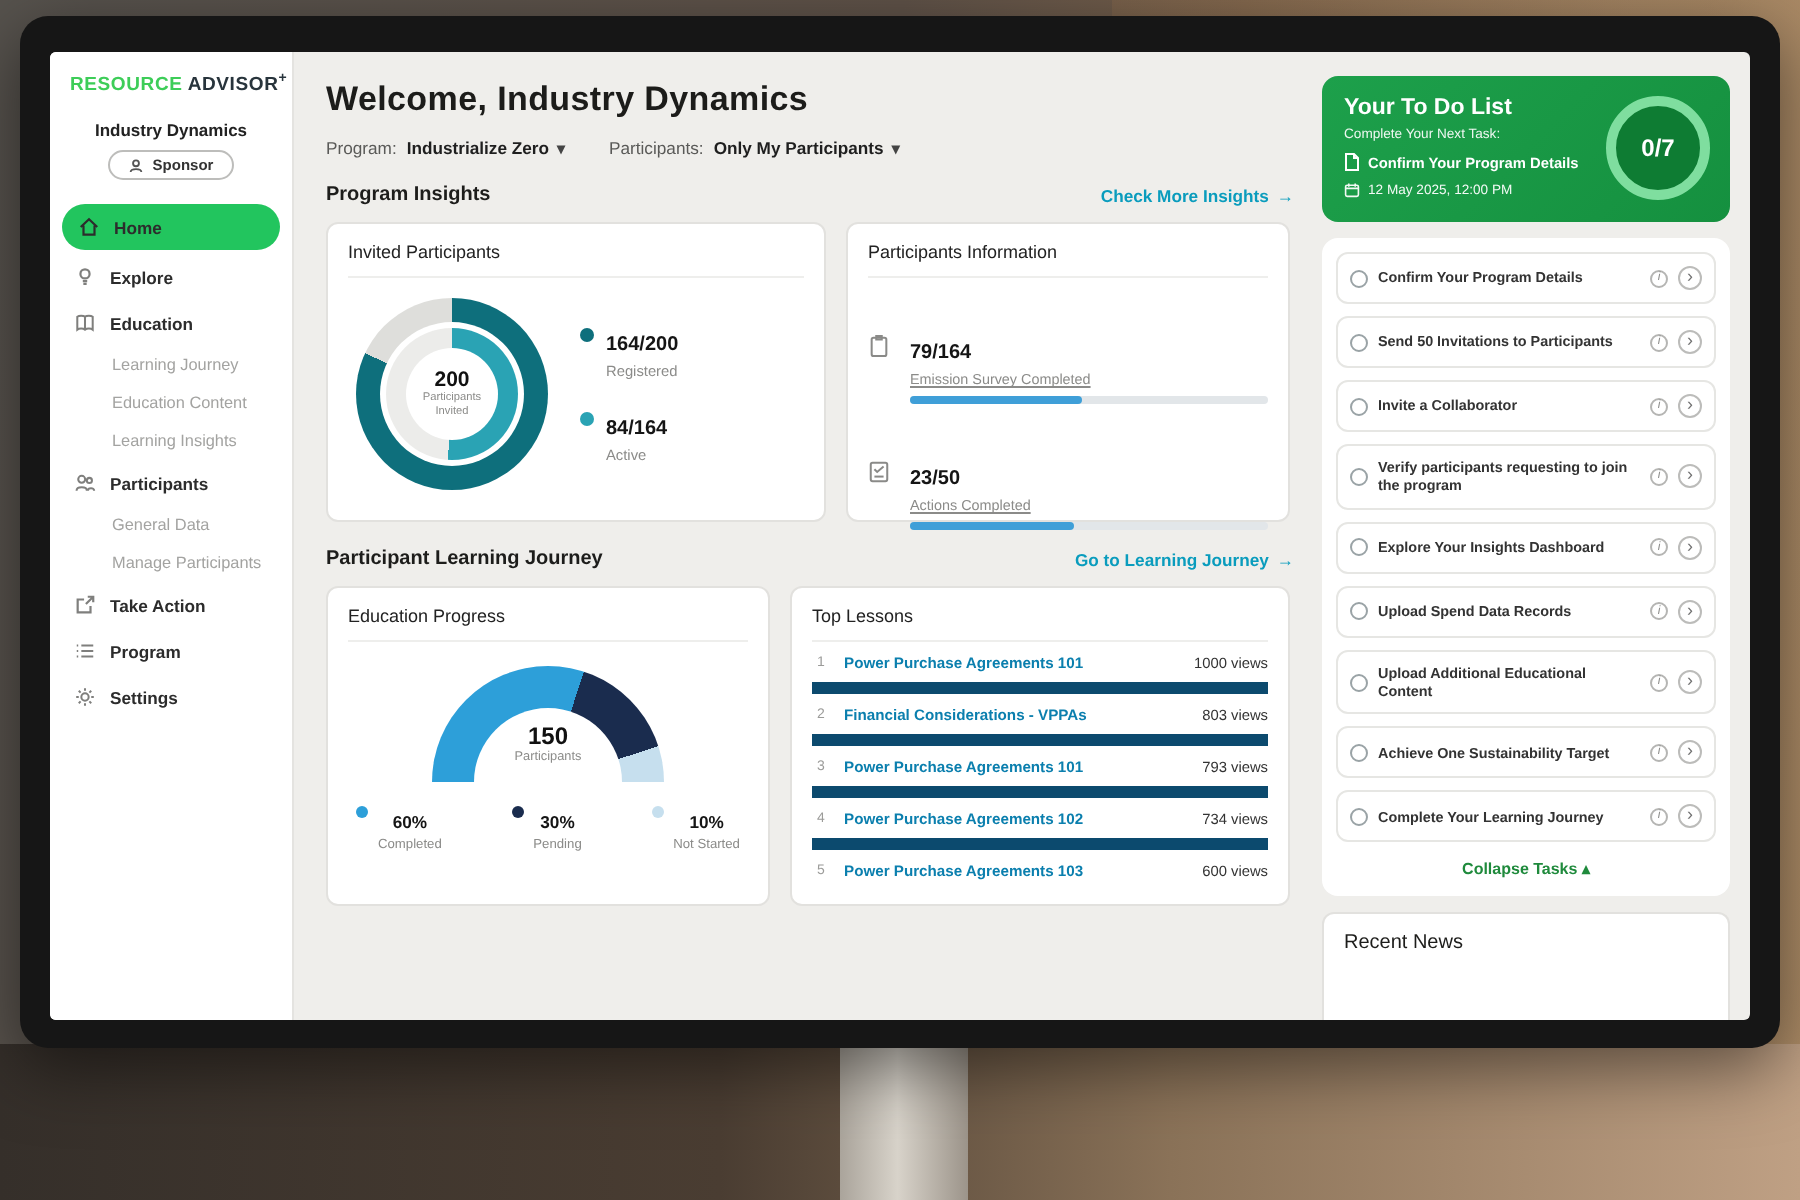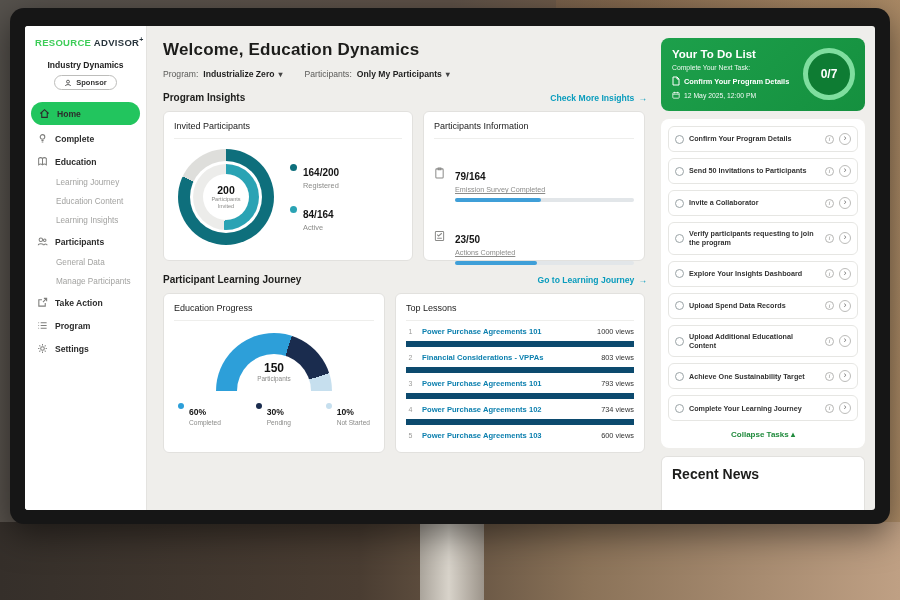"Welcome, Education Dynamics" h1.welcome { text: Education -> Industry }
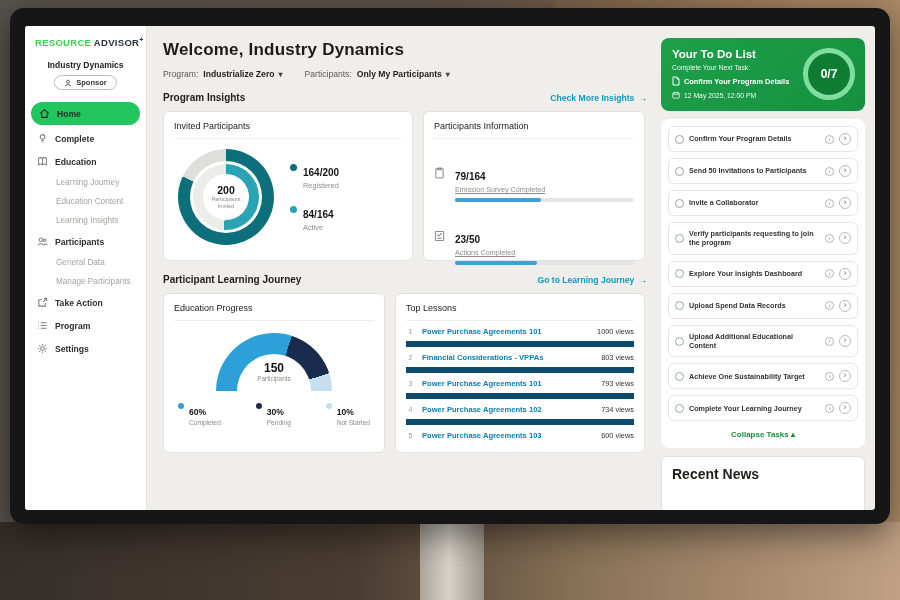"Complete" span { text: Complete -> Explore }
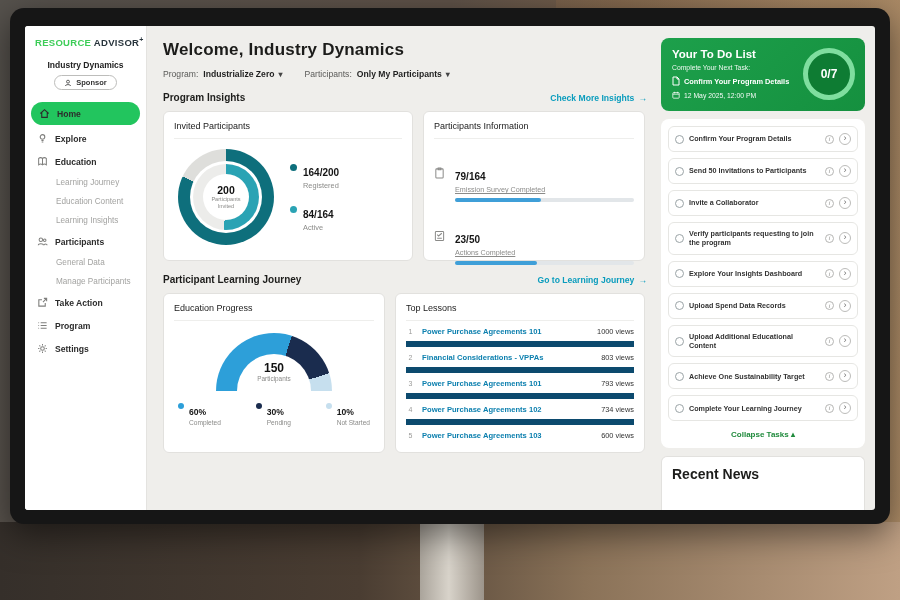"60%" .edu-legend { text-align: none -> center }
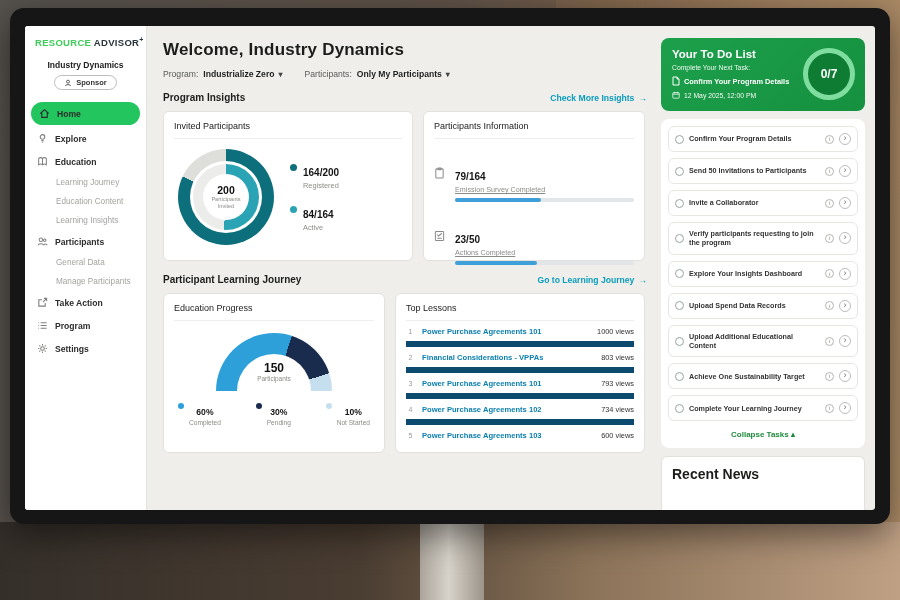"Recent News" .news { font-size: 14px -> 10px; font-weight: bold -> normal }
